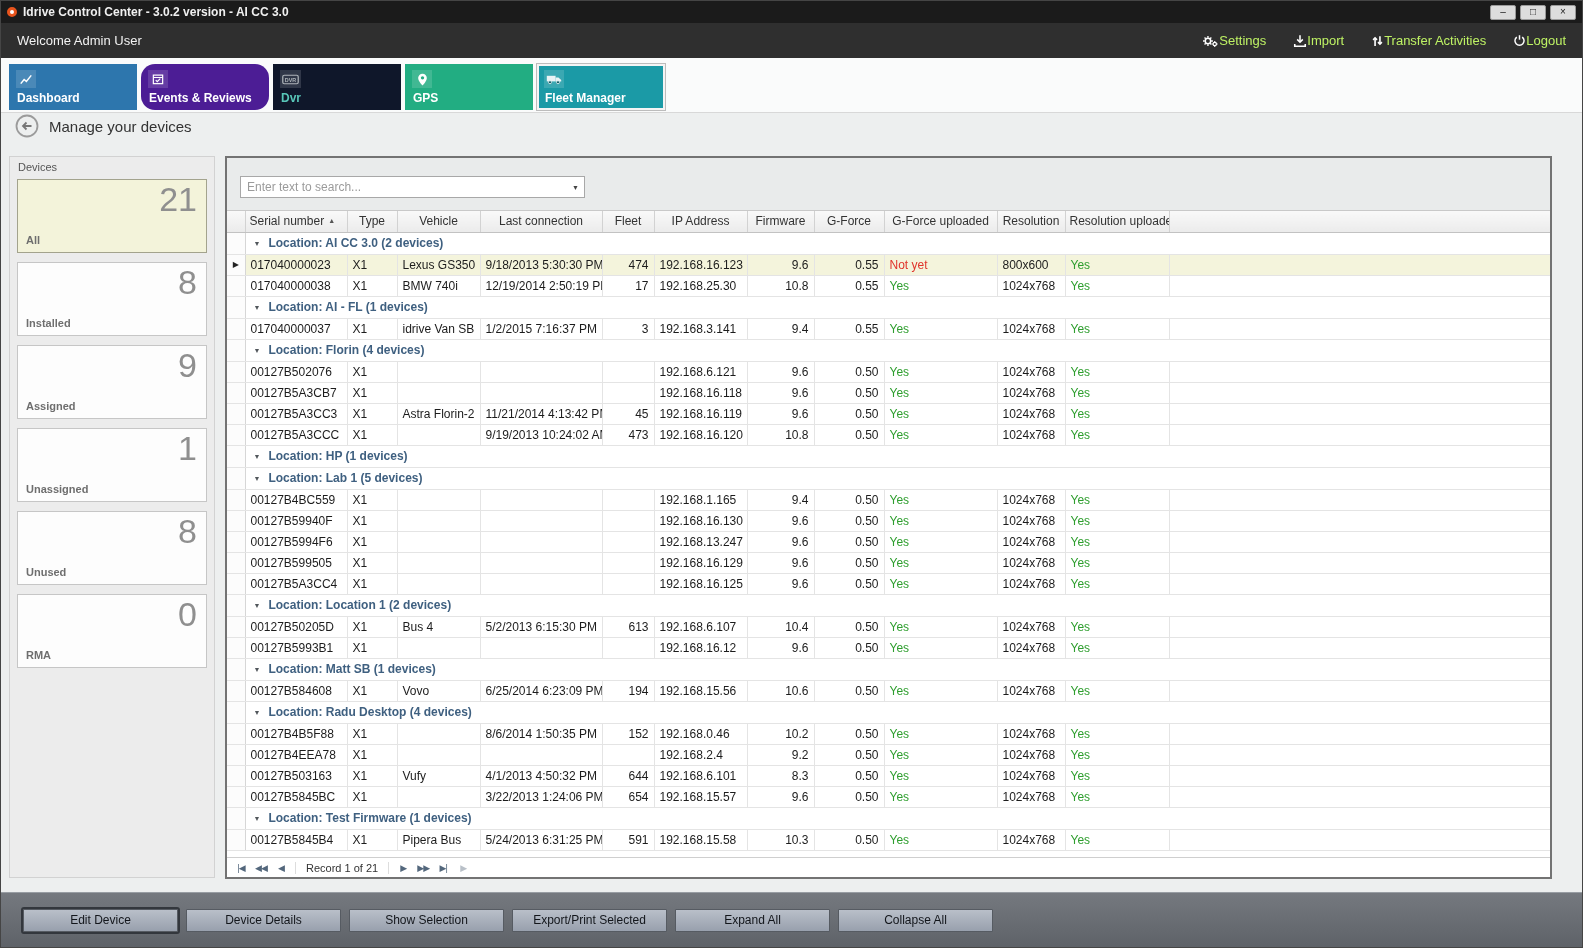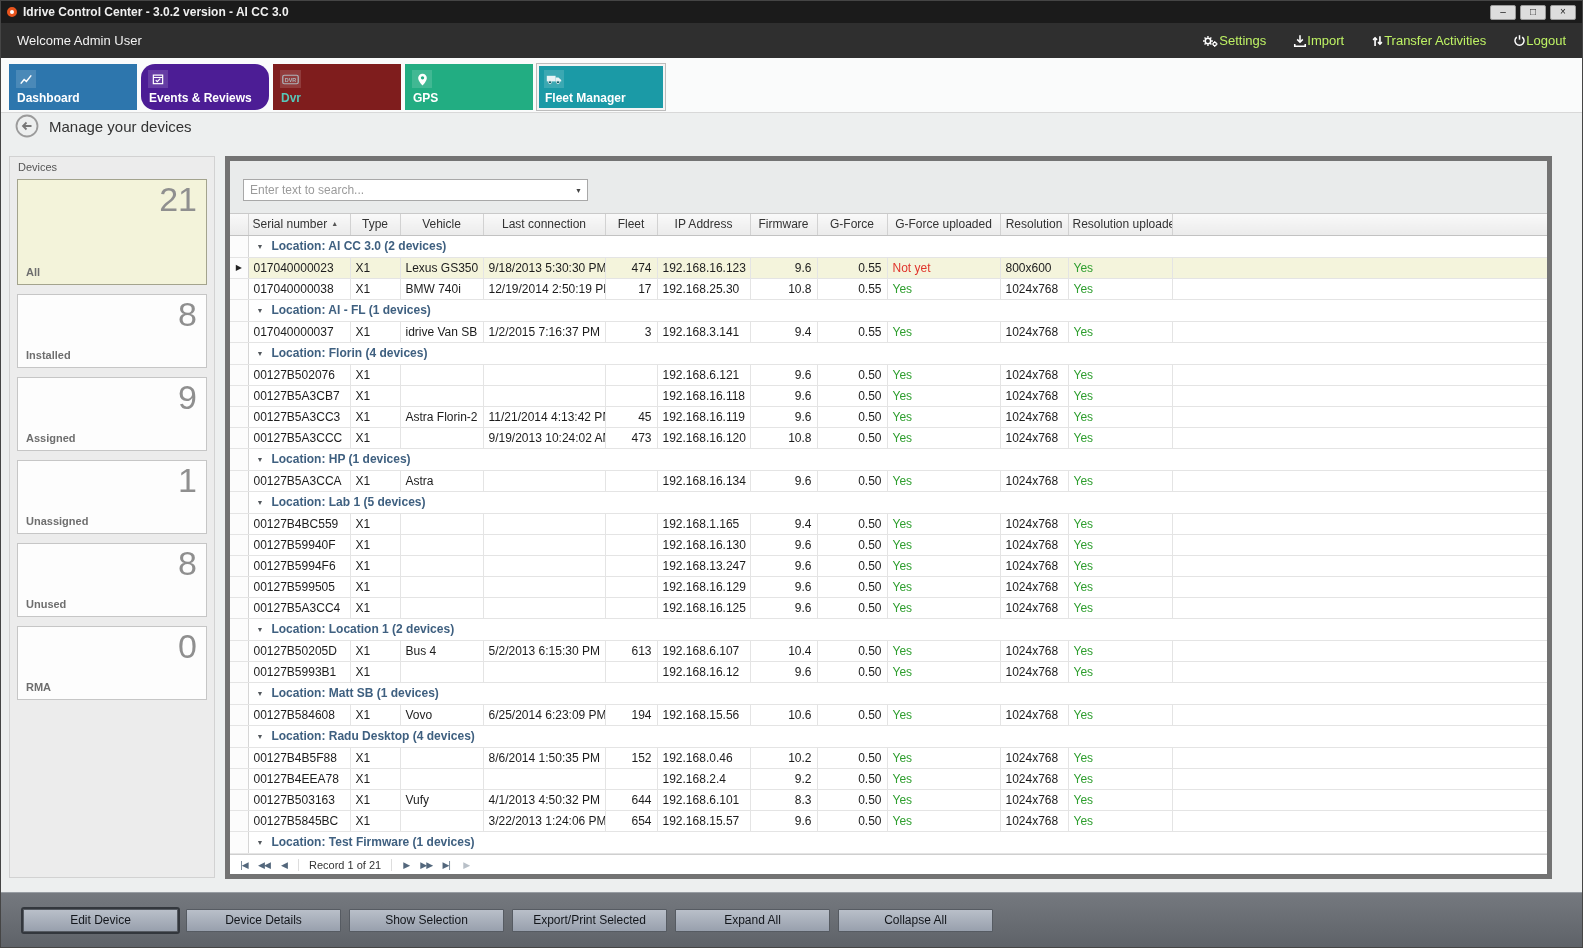"Dvr" div.tile { background: #7f1d1d -> #0f172a }
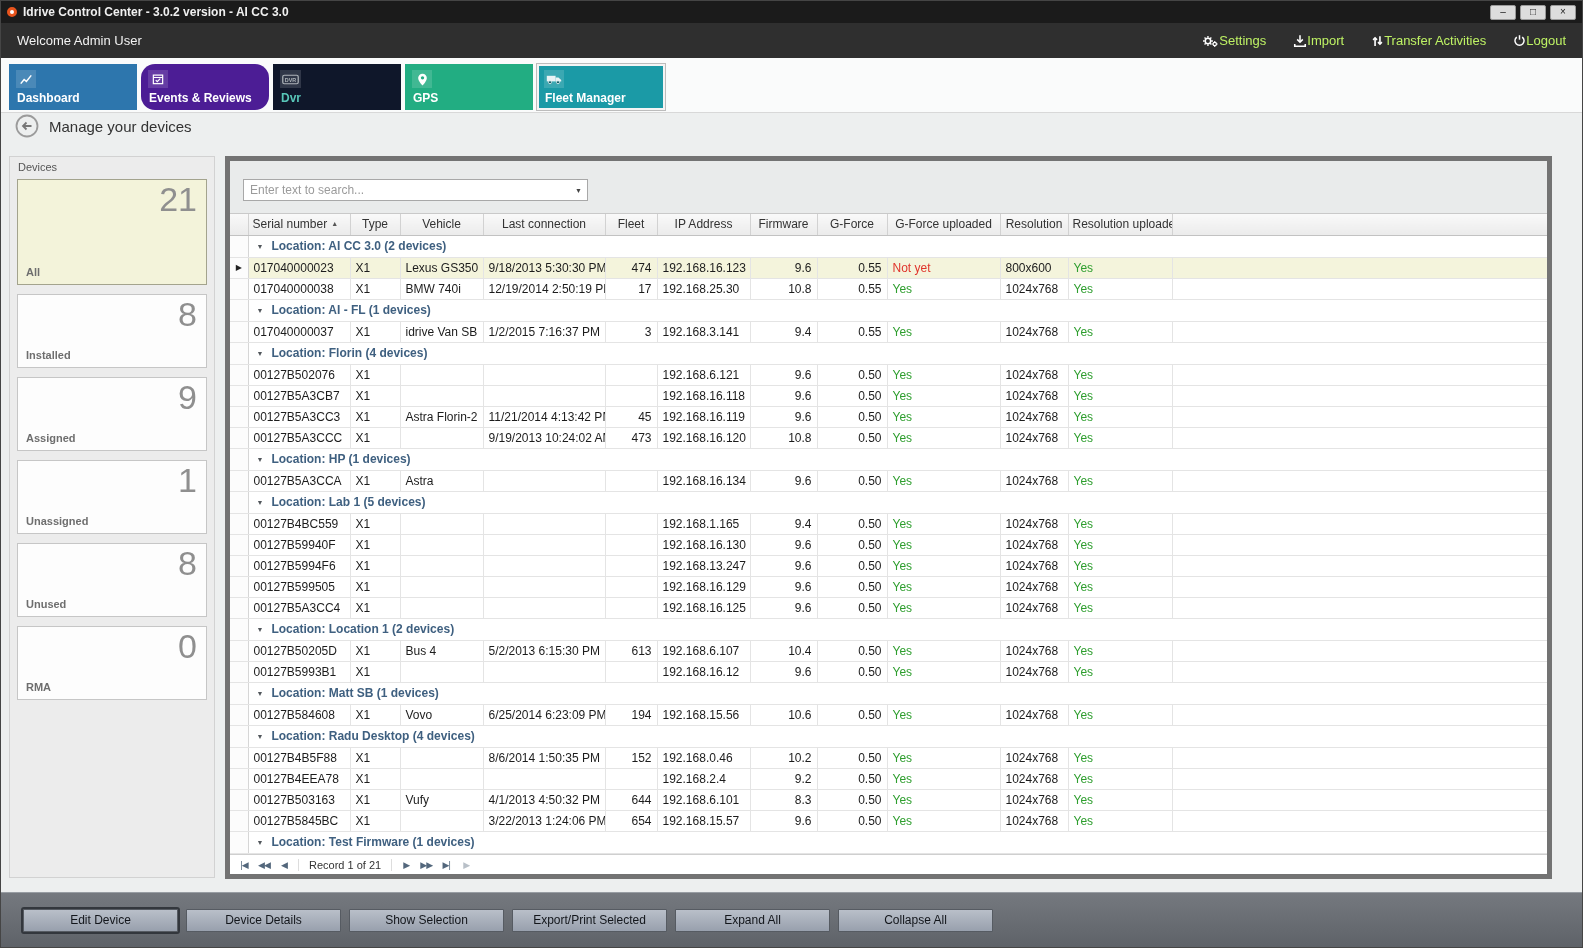"21" .card.selected { height: 106px -> 74px }
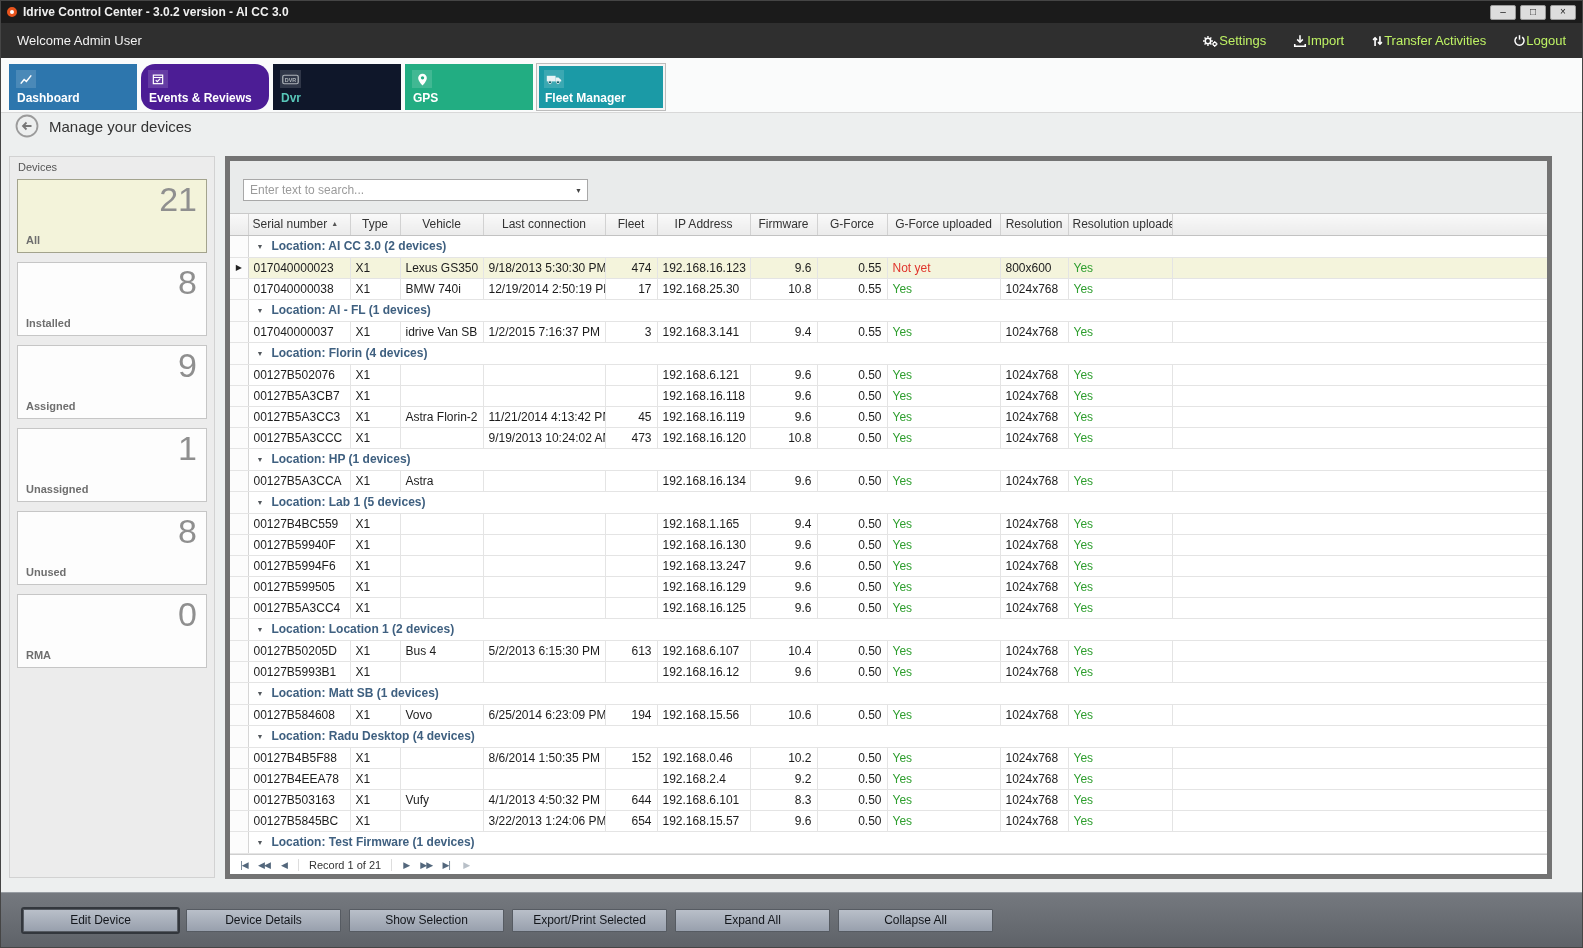"Enter text to search..." .main { border: 5px solid #737373 -> 2px solid #737373 }
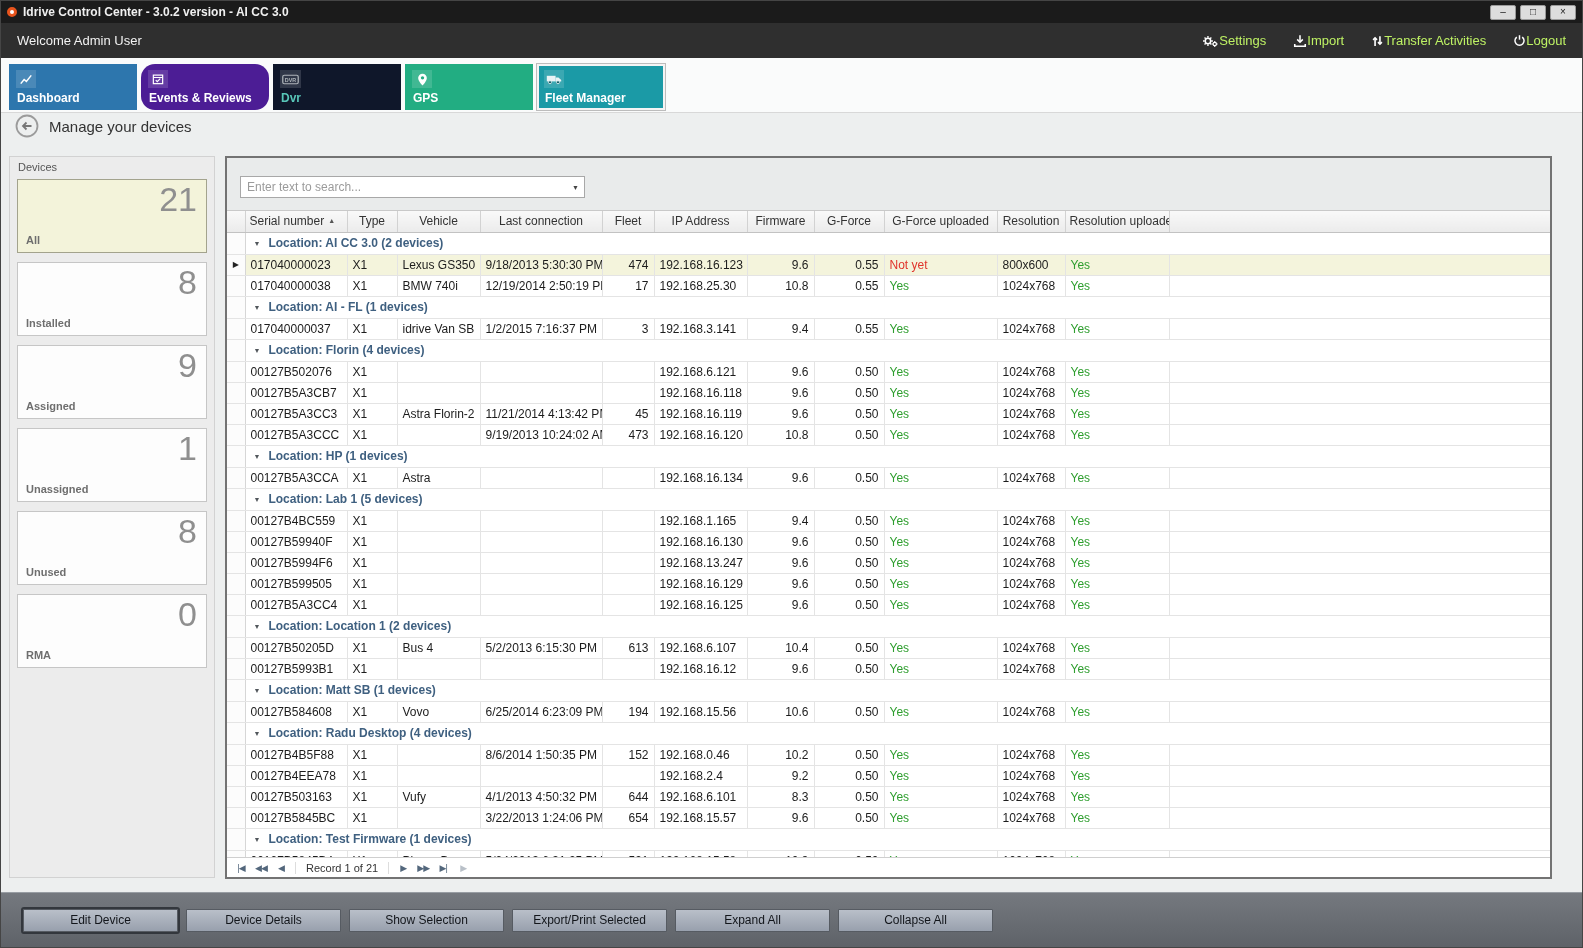"00127B5A3CCA" tr.row { html: <tr> <td></td> <td>00127B5A3CCA</td> <td>X1</td> <td>Astra</td> <td></td> <td></td> <td>192.168.16.134</td> <td>9.6</td> <td>0.50</td> <td>Yes</td> <td>1024x768</td> <td>Yes</td> <td></td> </tr> -> none }
